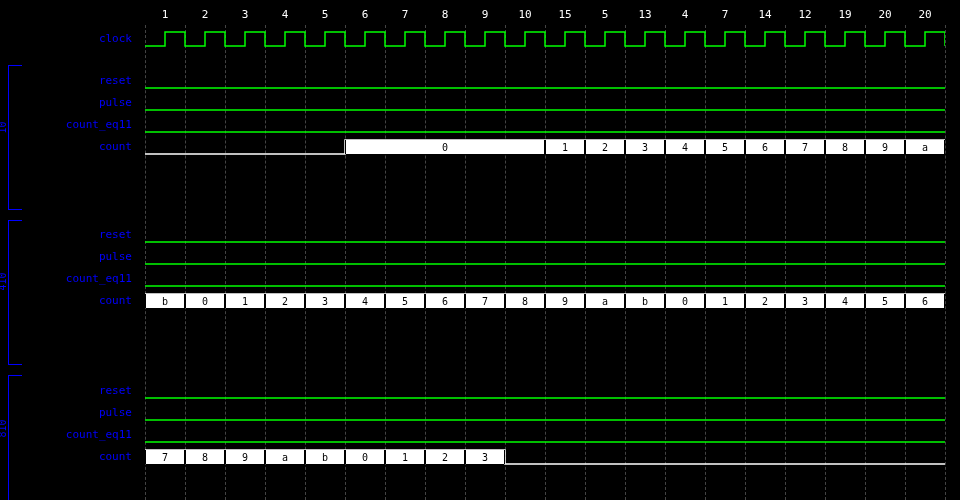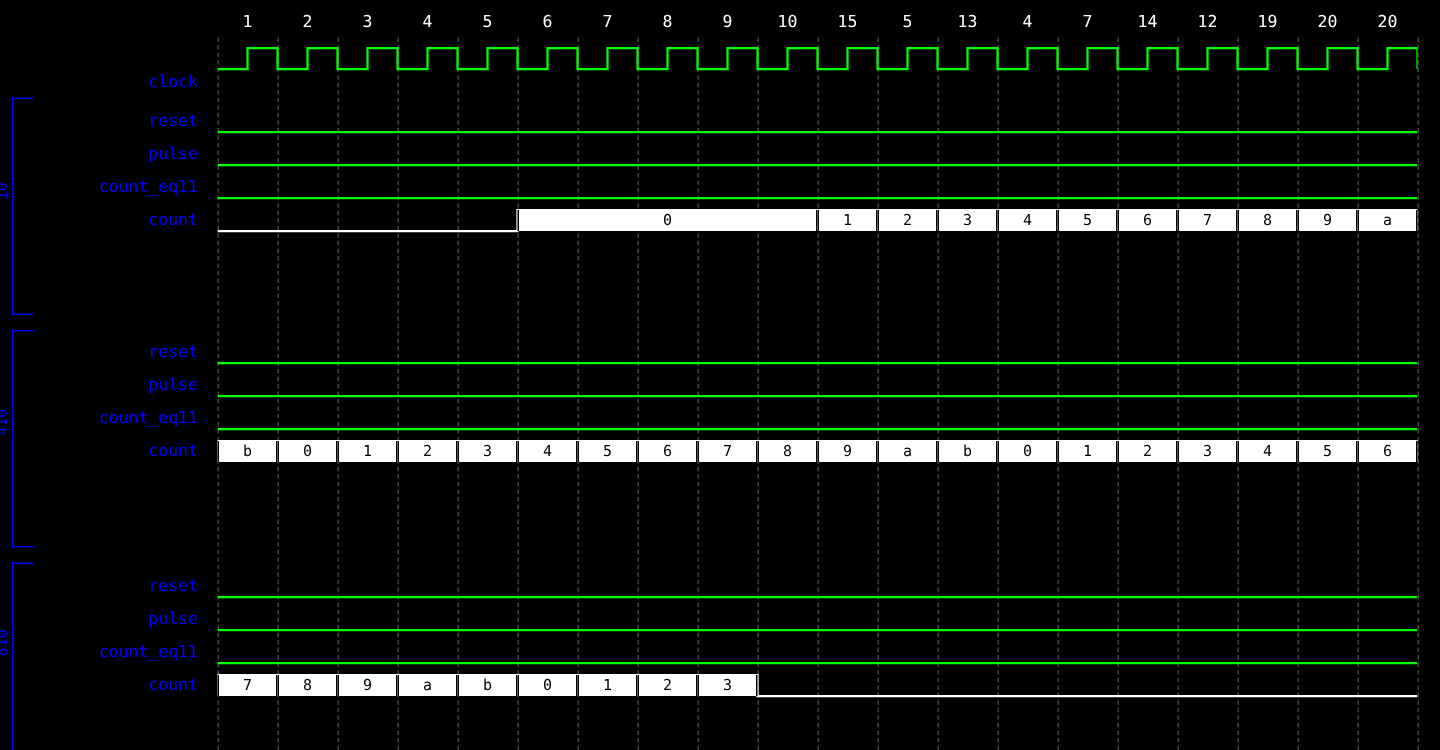"clock" div { top: 44px -> 28px }
